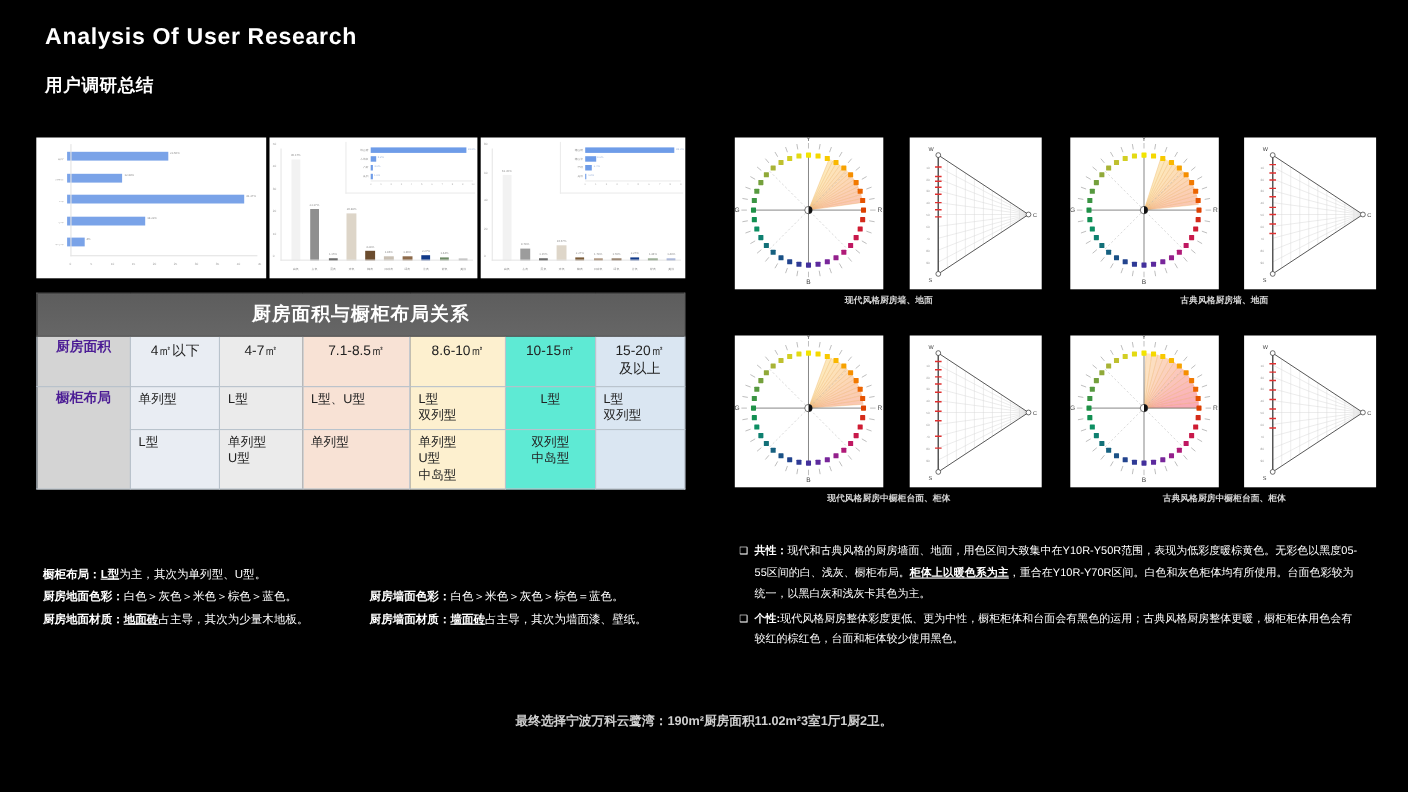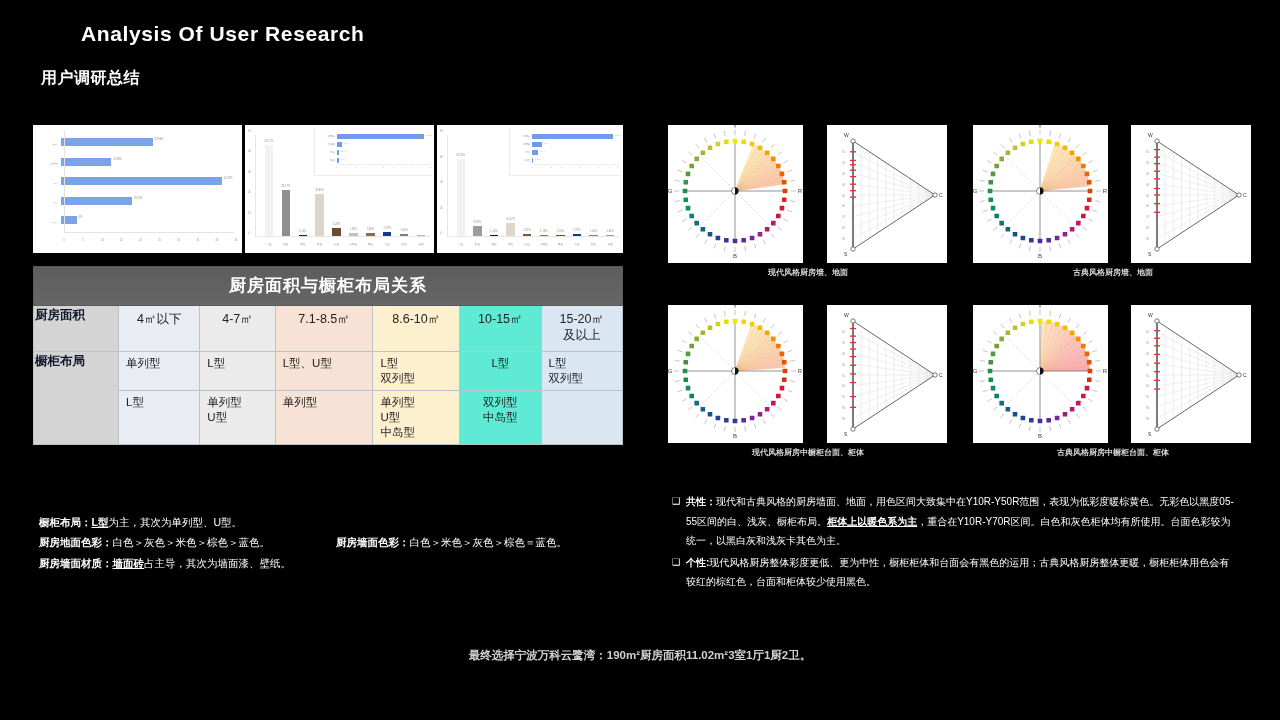"Analysis Of User Research" #title-en { margin-left: 40px -> none }
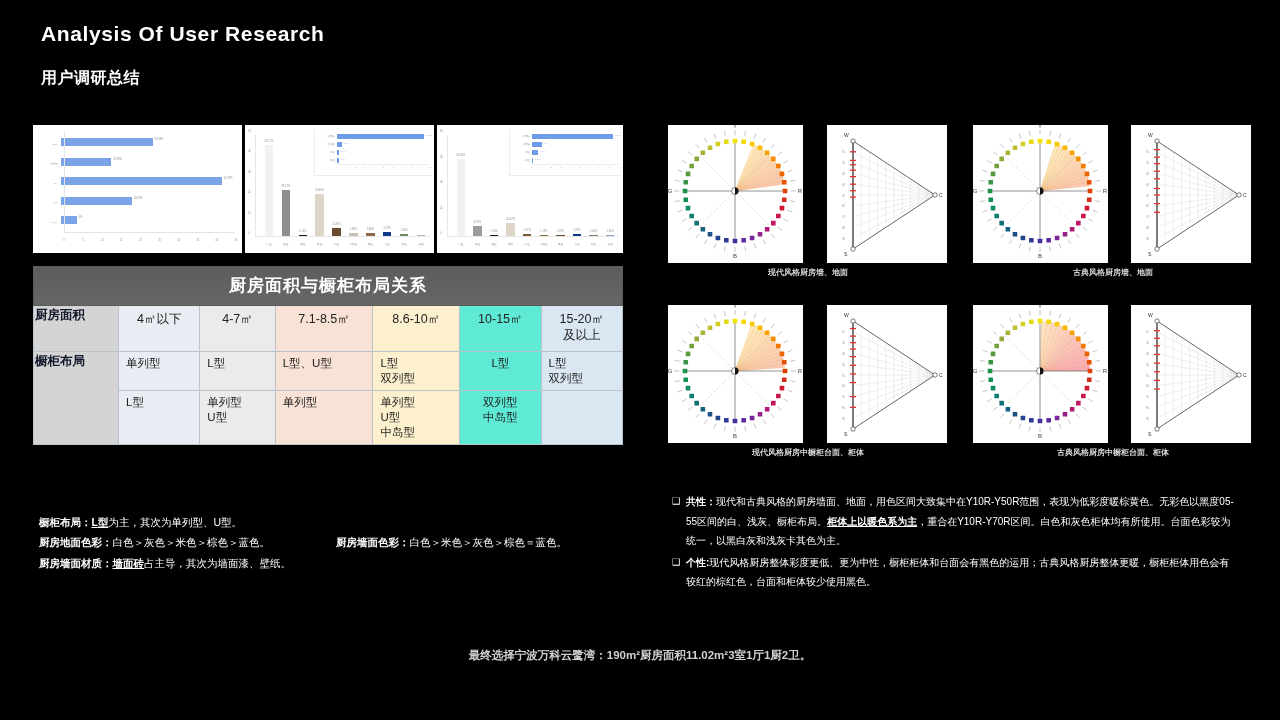"厨房面积" .rowhead { color: #0f172a -> #4c1d95; text-align: left -> center }
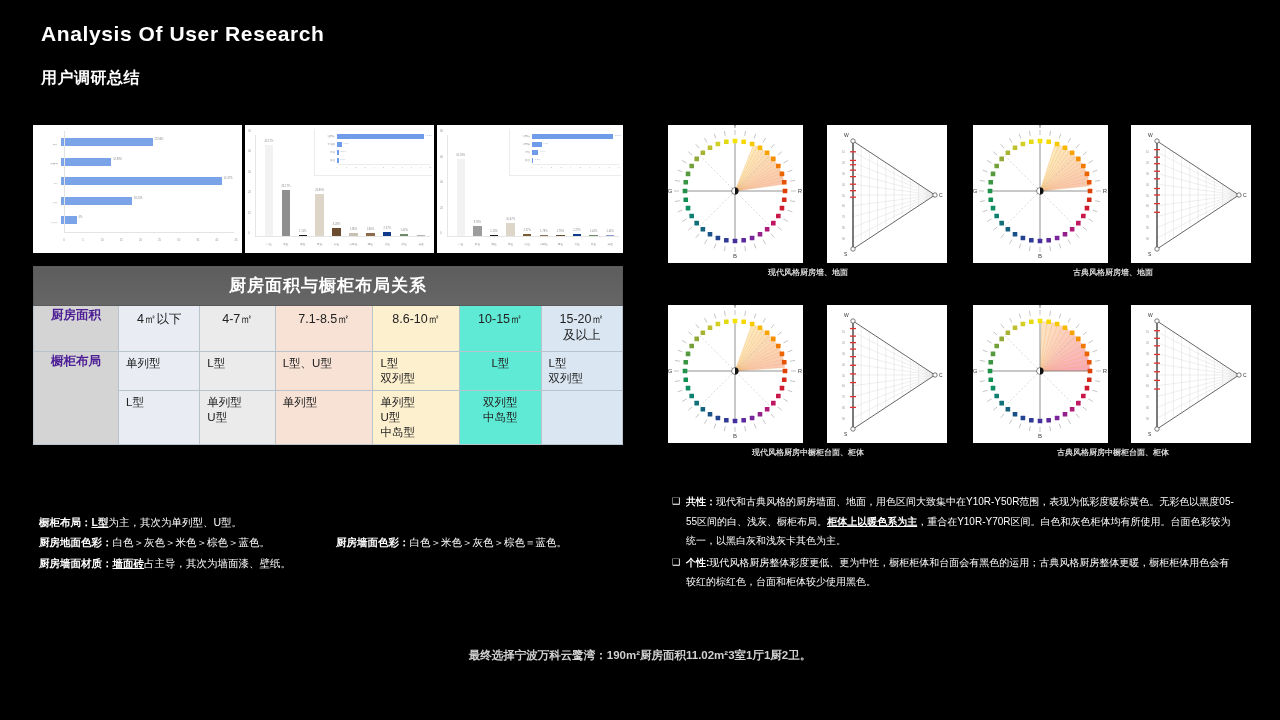"厨房地面材质：地面砖占主导，其次为少量木地板。" div.note-col { html: none -> <div><span>厨房地面材质：</span><span>地面砖</span><span>占主导，其次为少量木地板。</span></div> }
